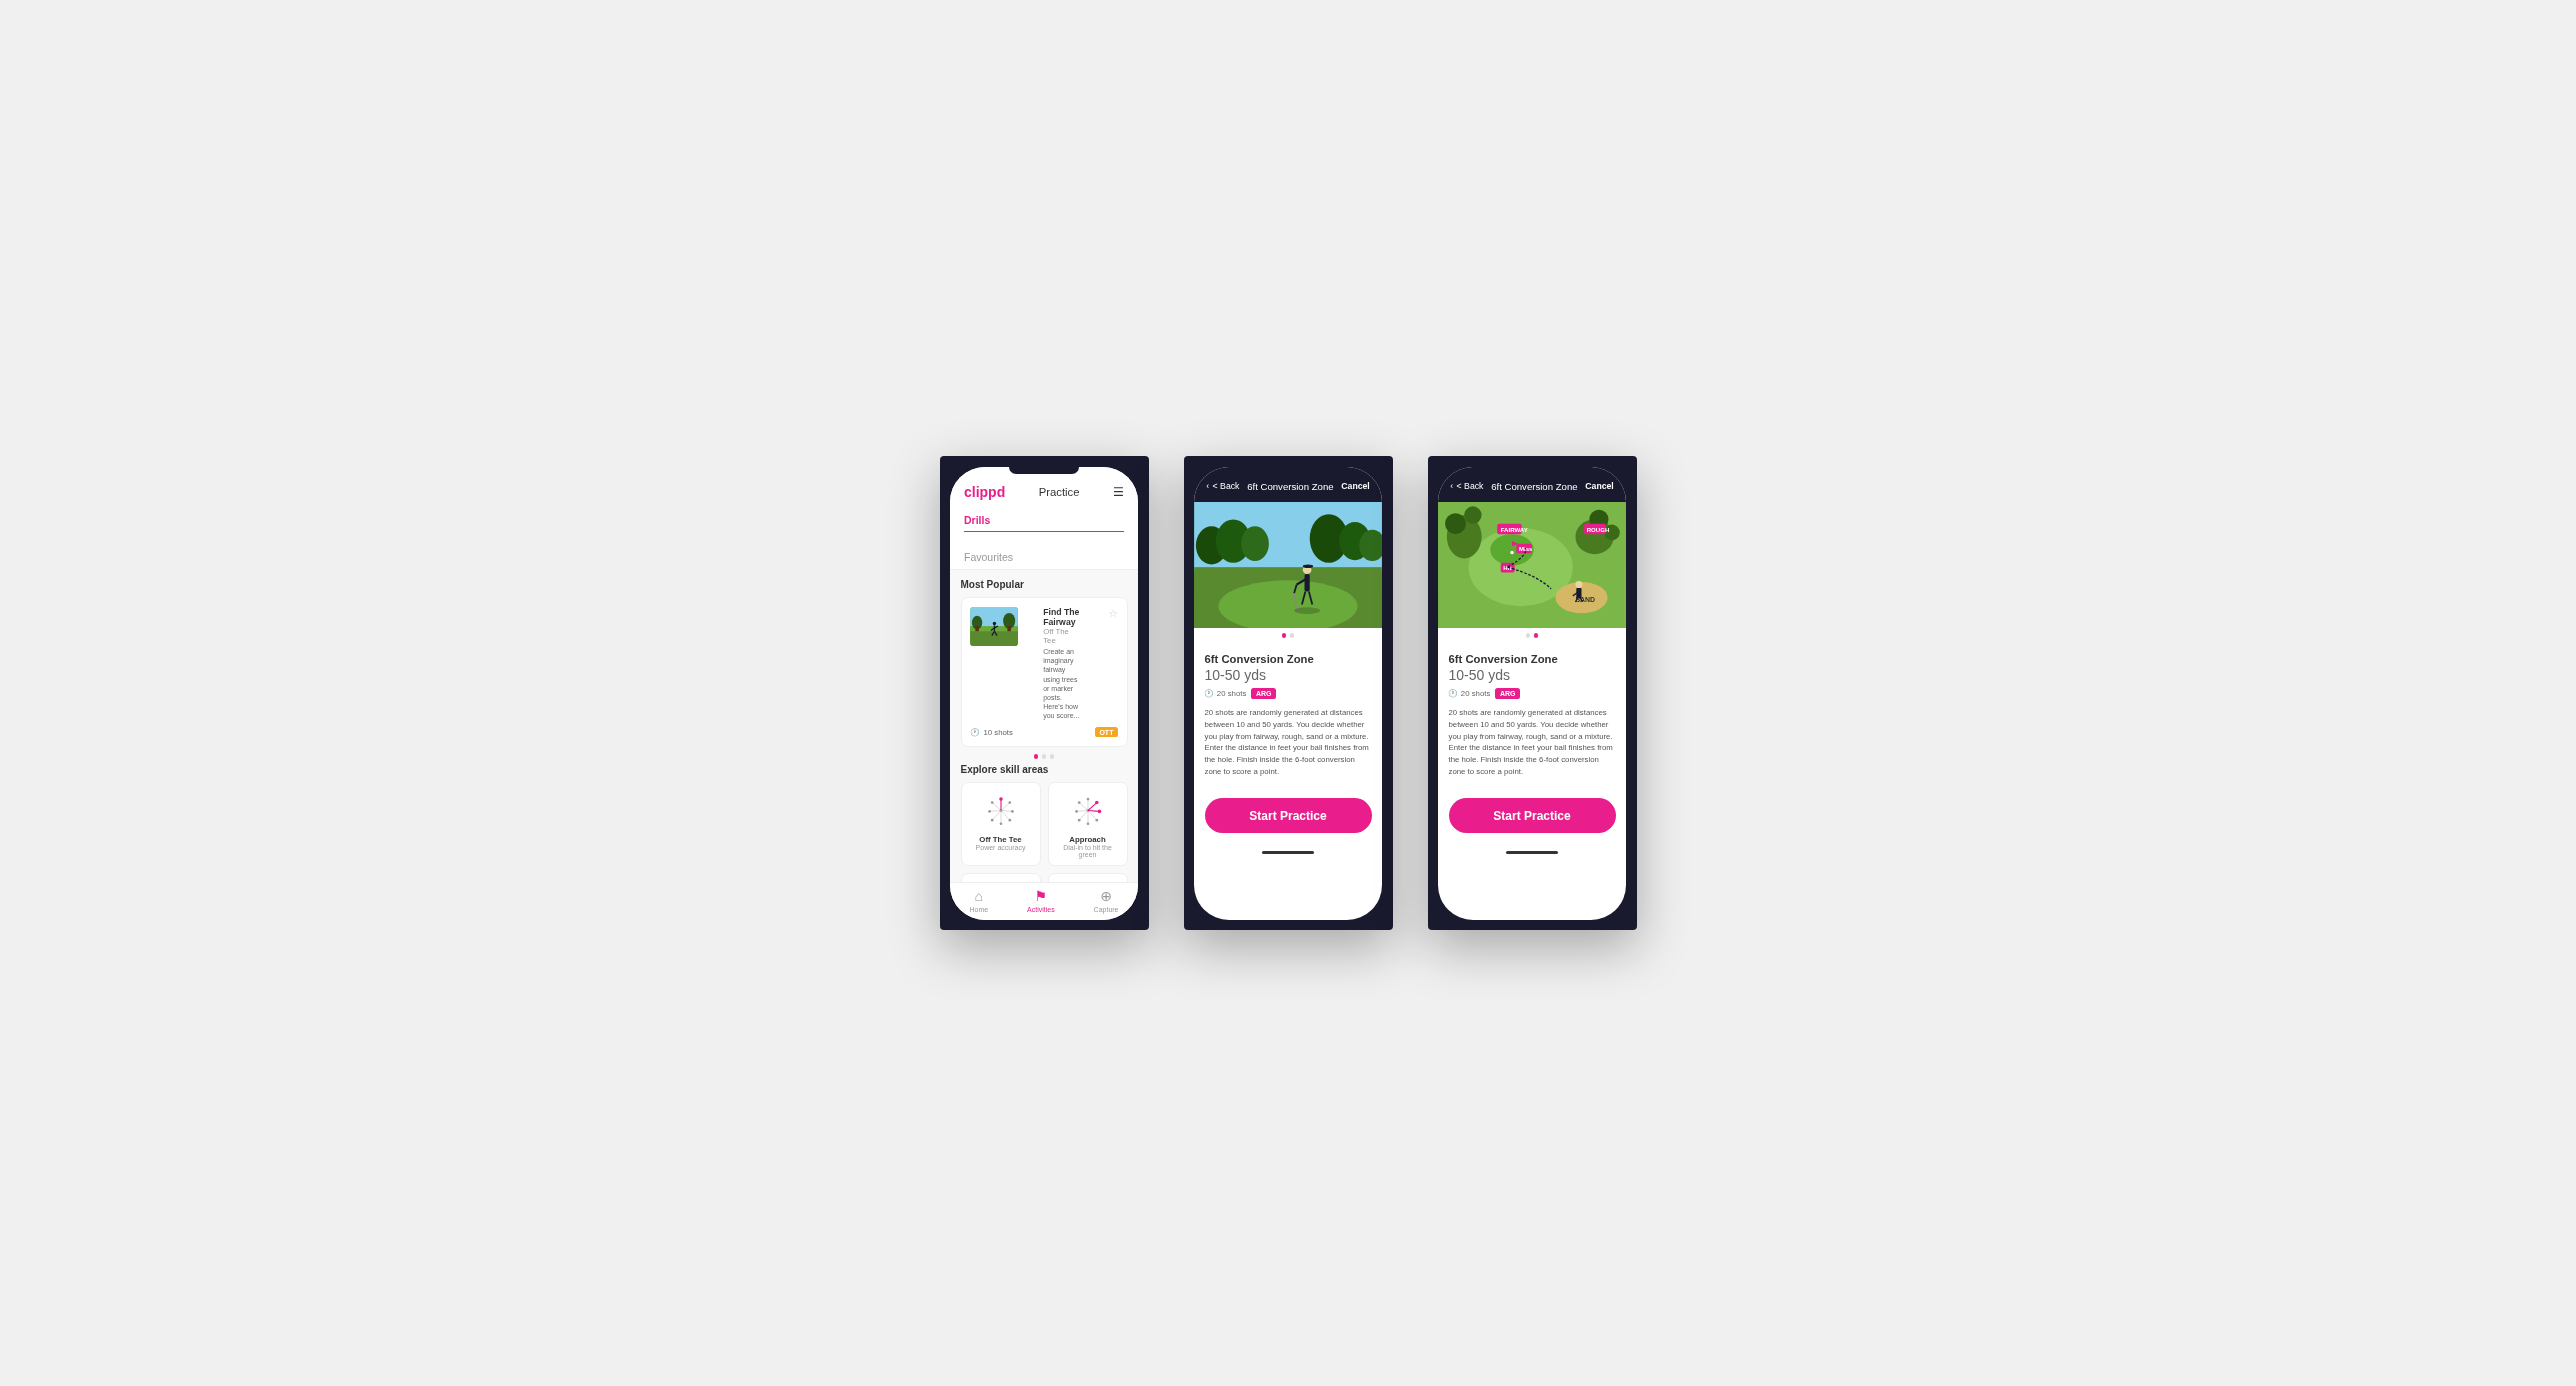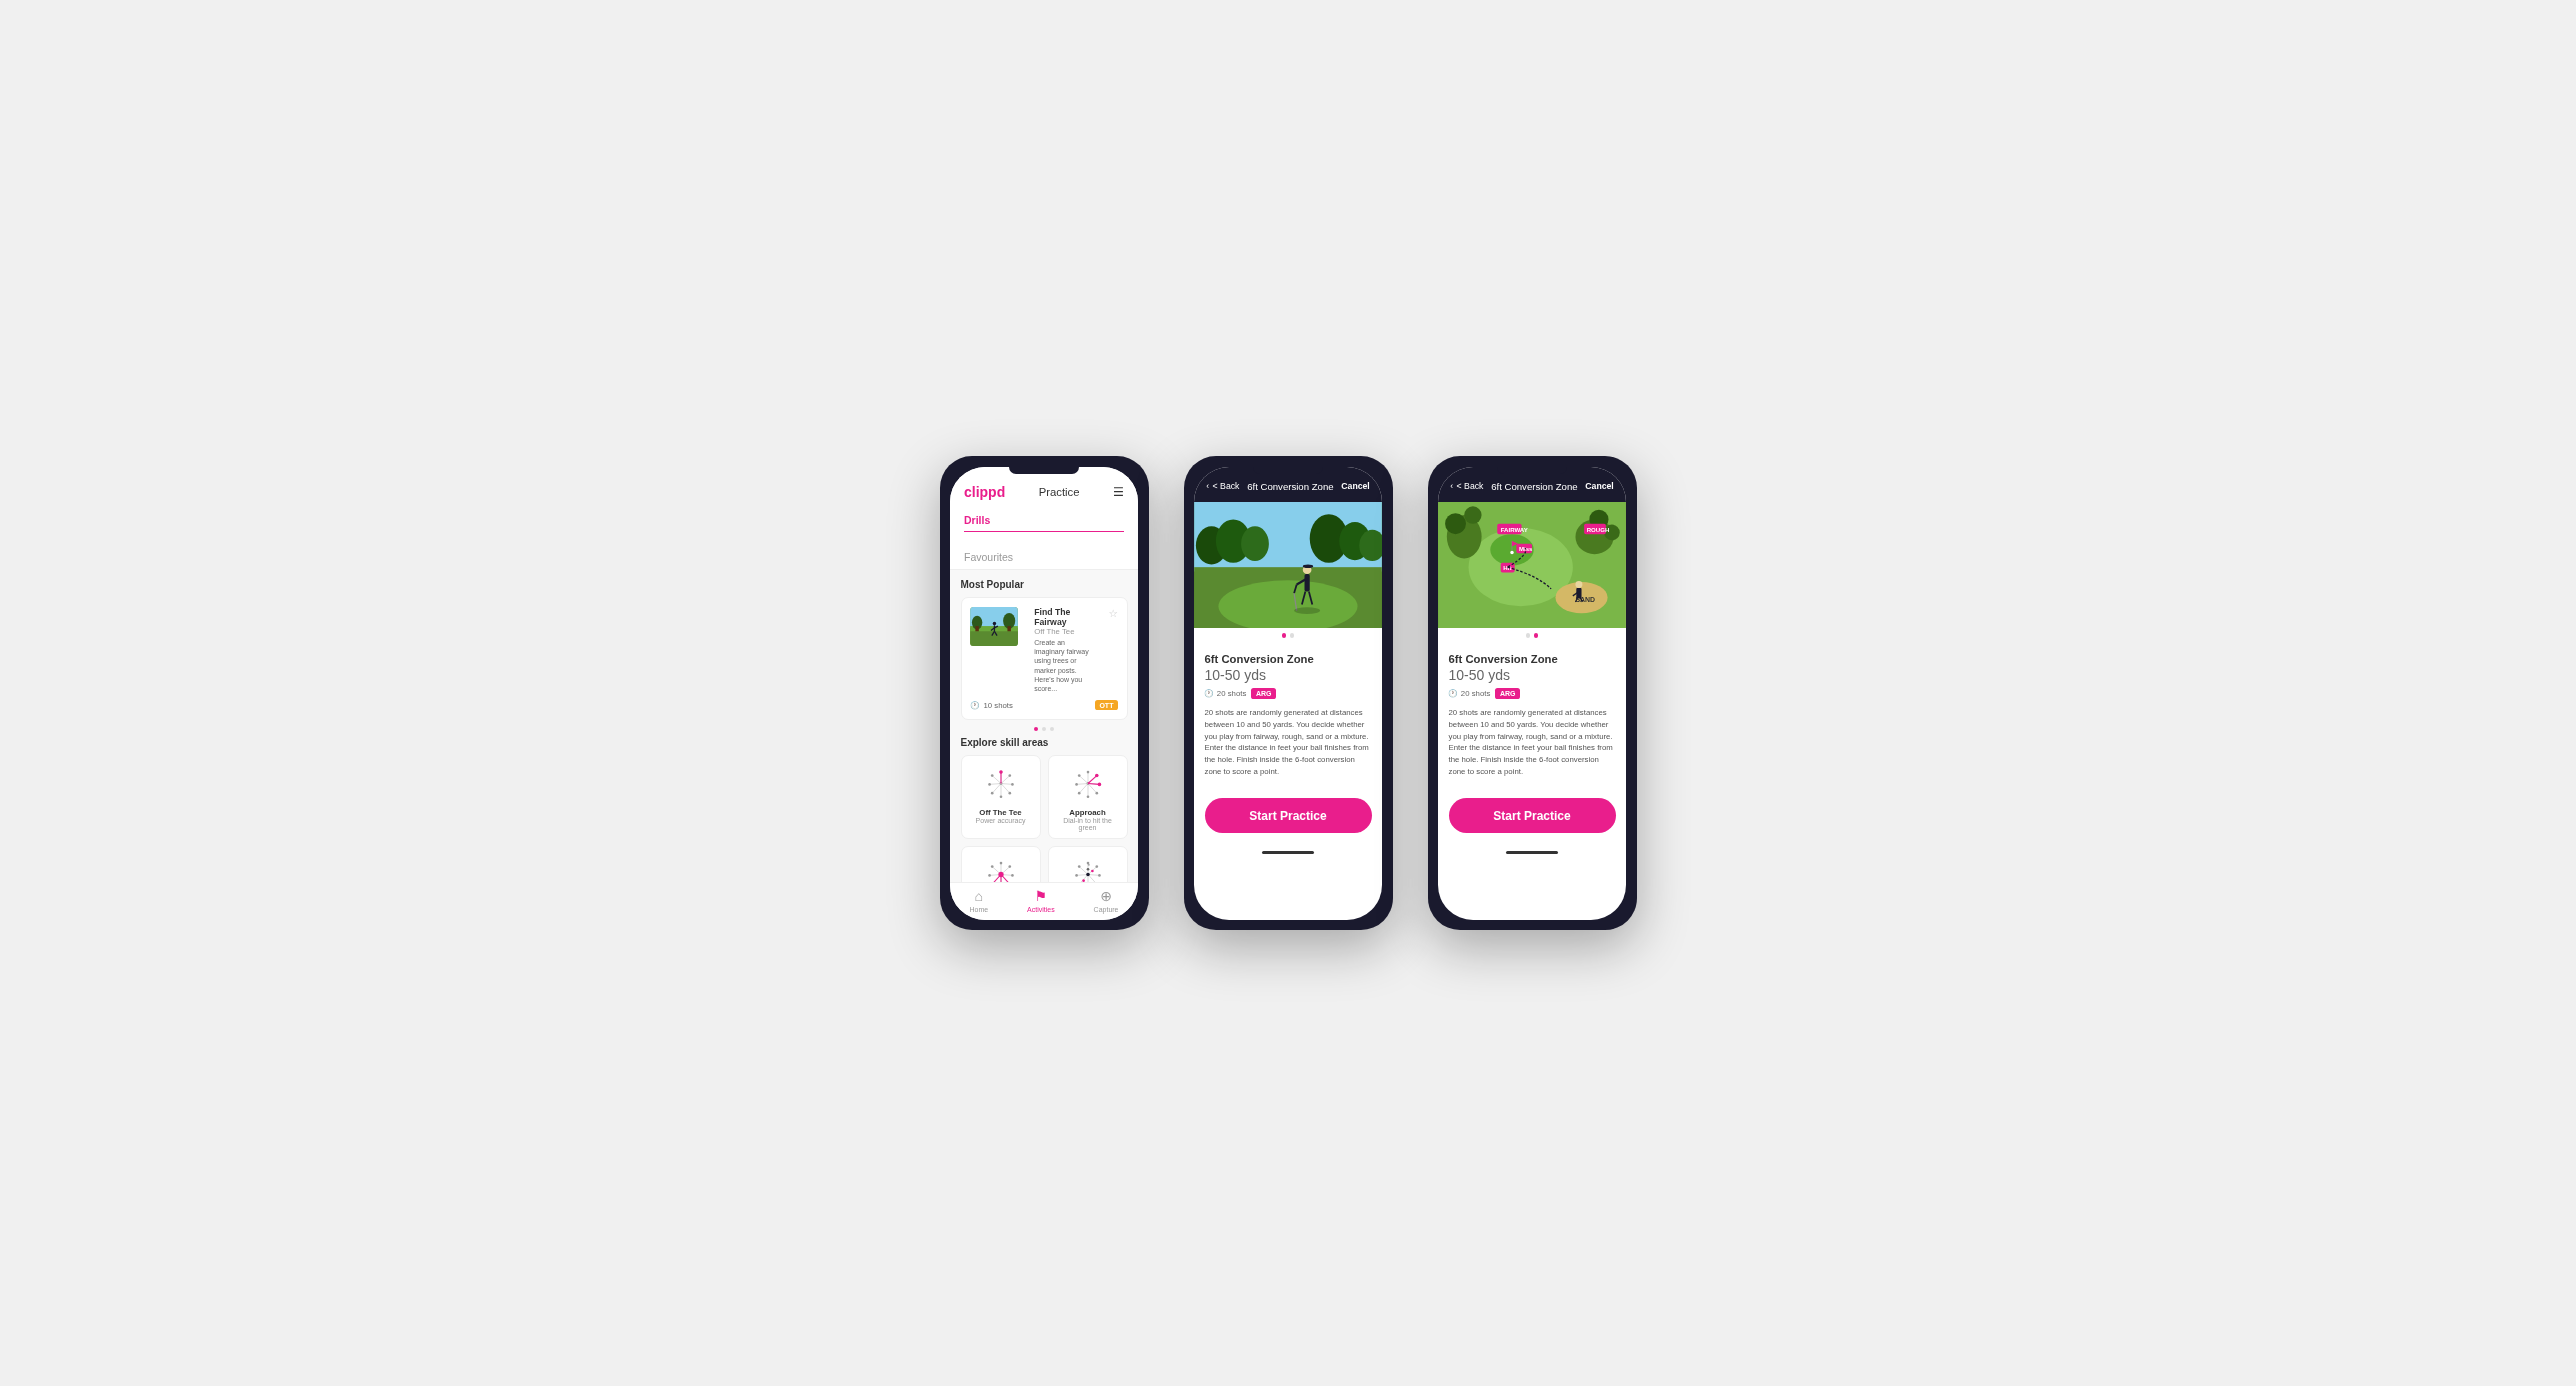"clippd" .phone { border-radius: 32px -> 4px }
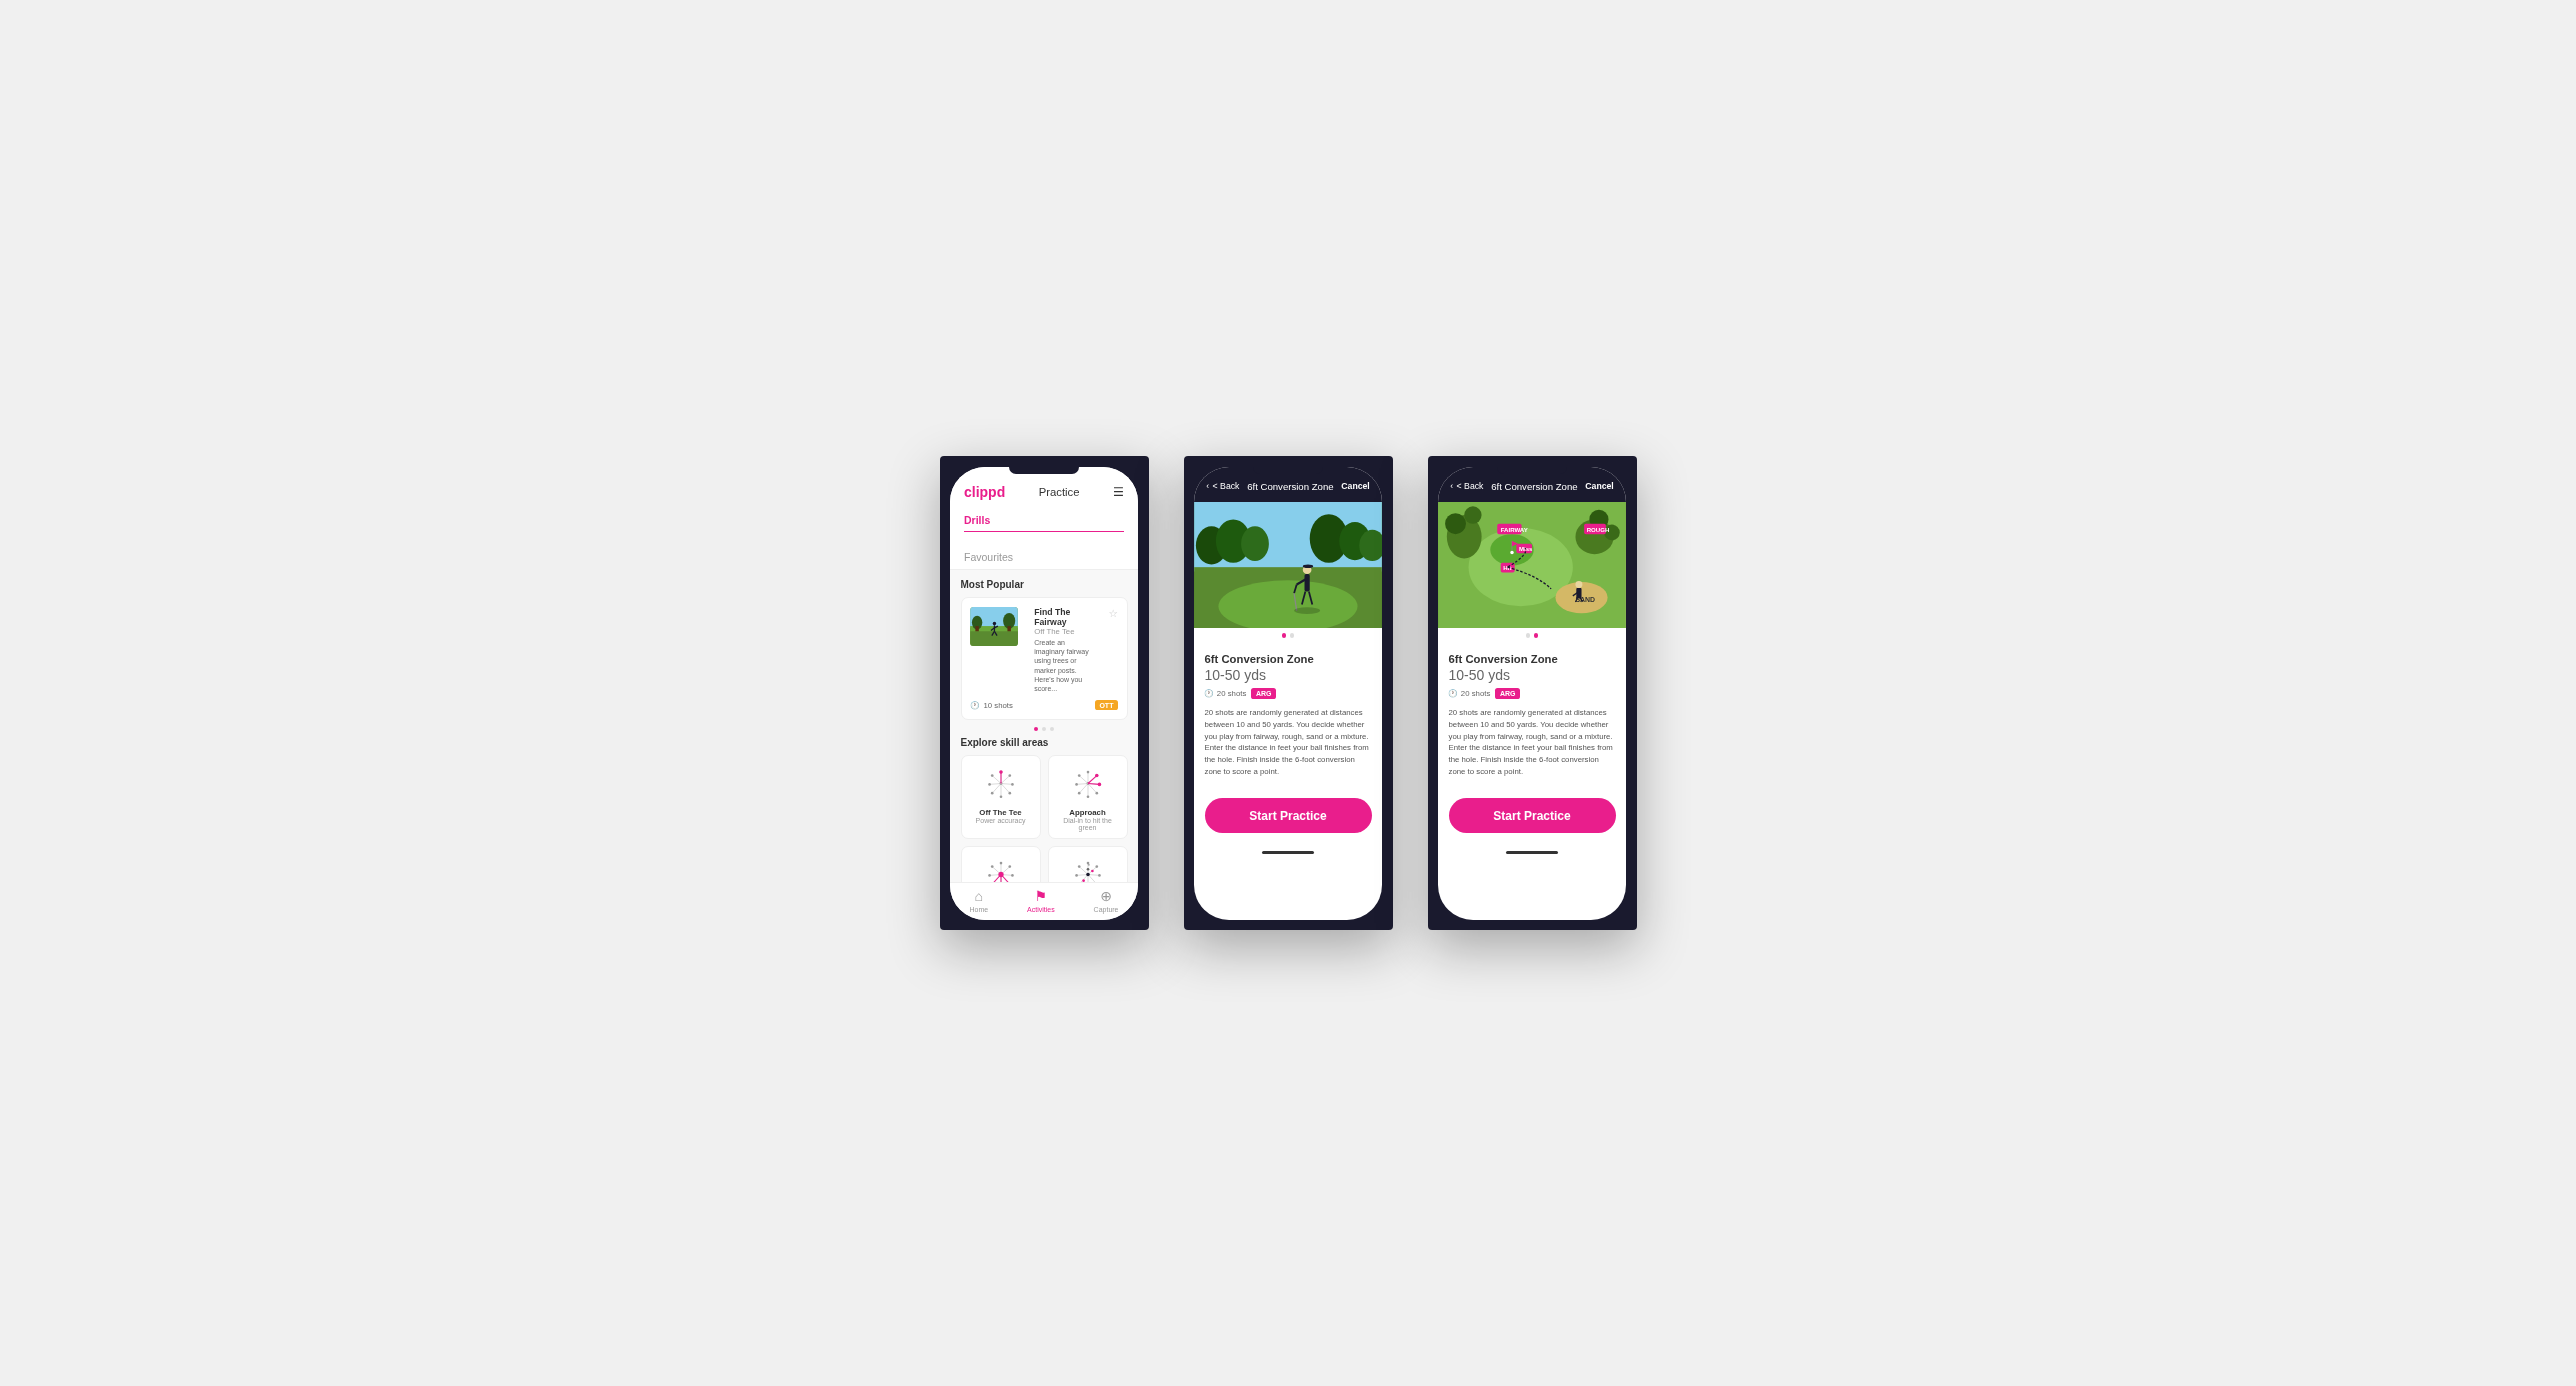"Find The Fairway" .featured-card-row { gap: 16px -> 25px }
